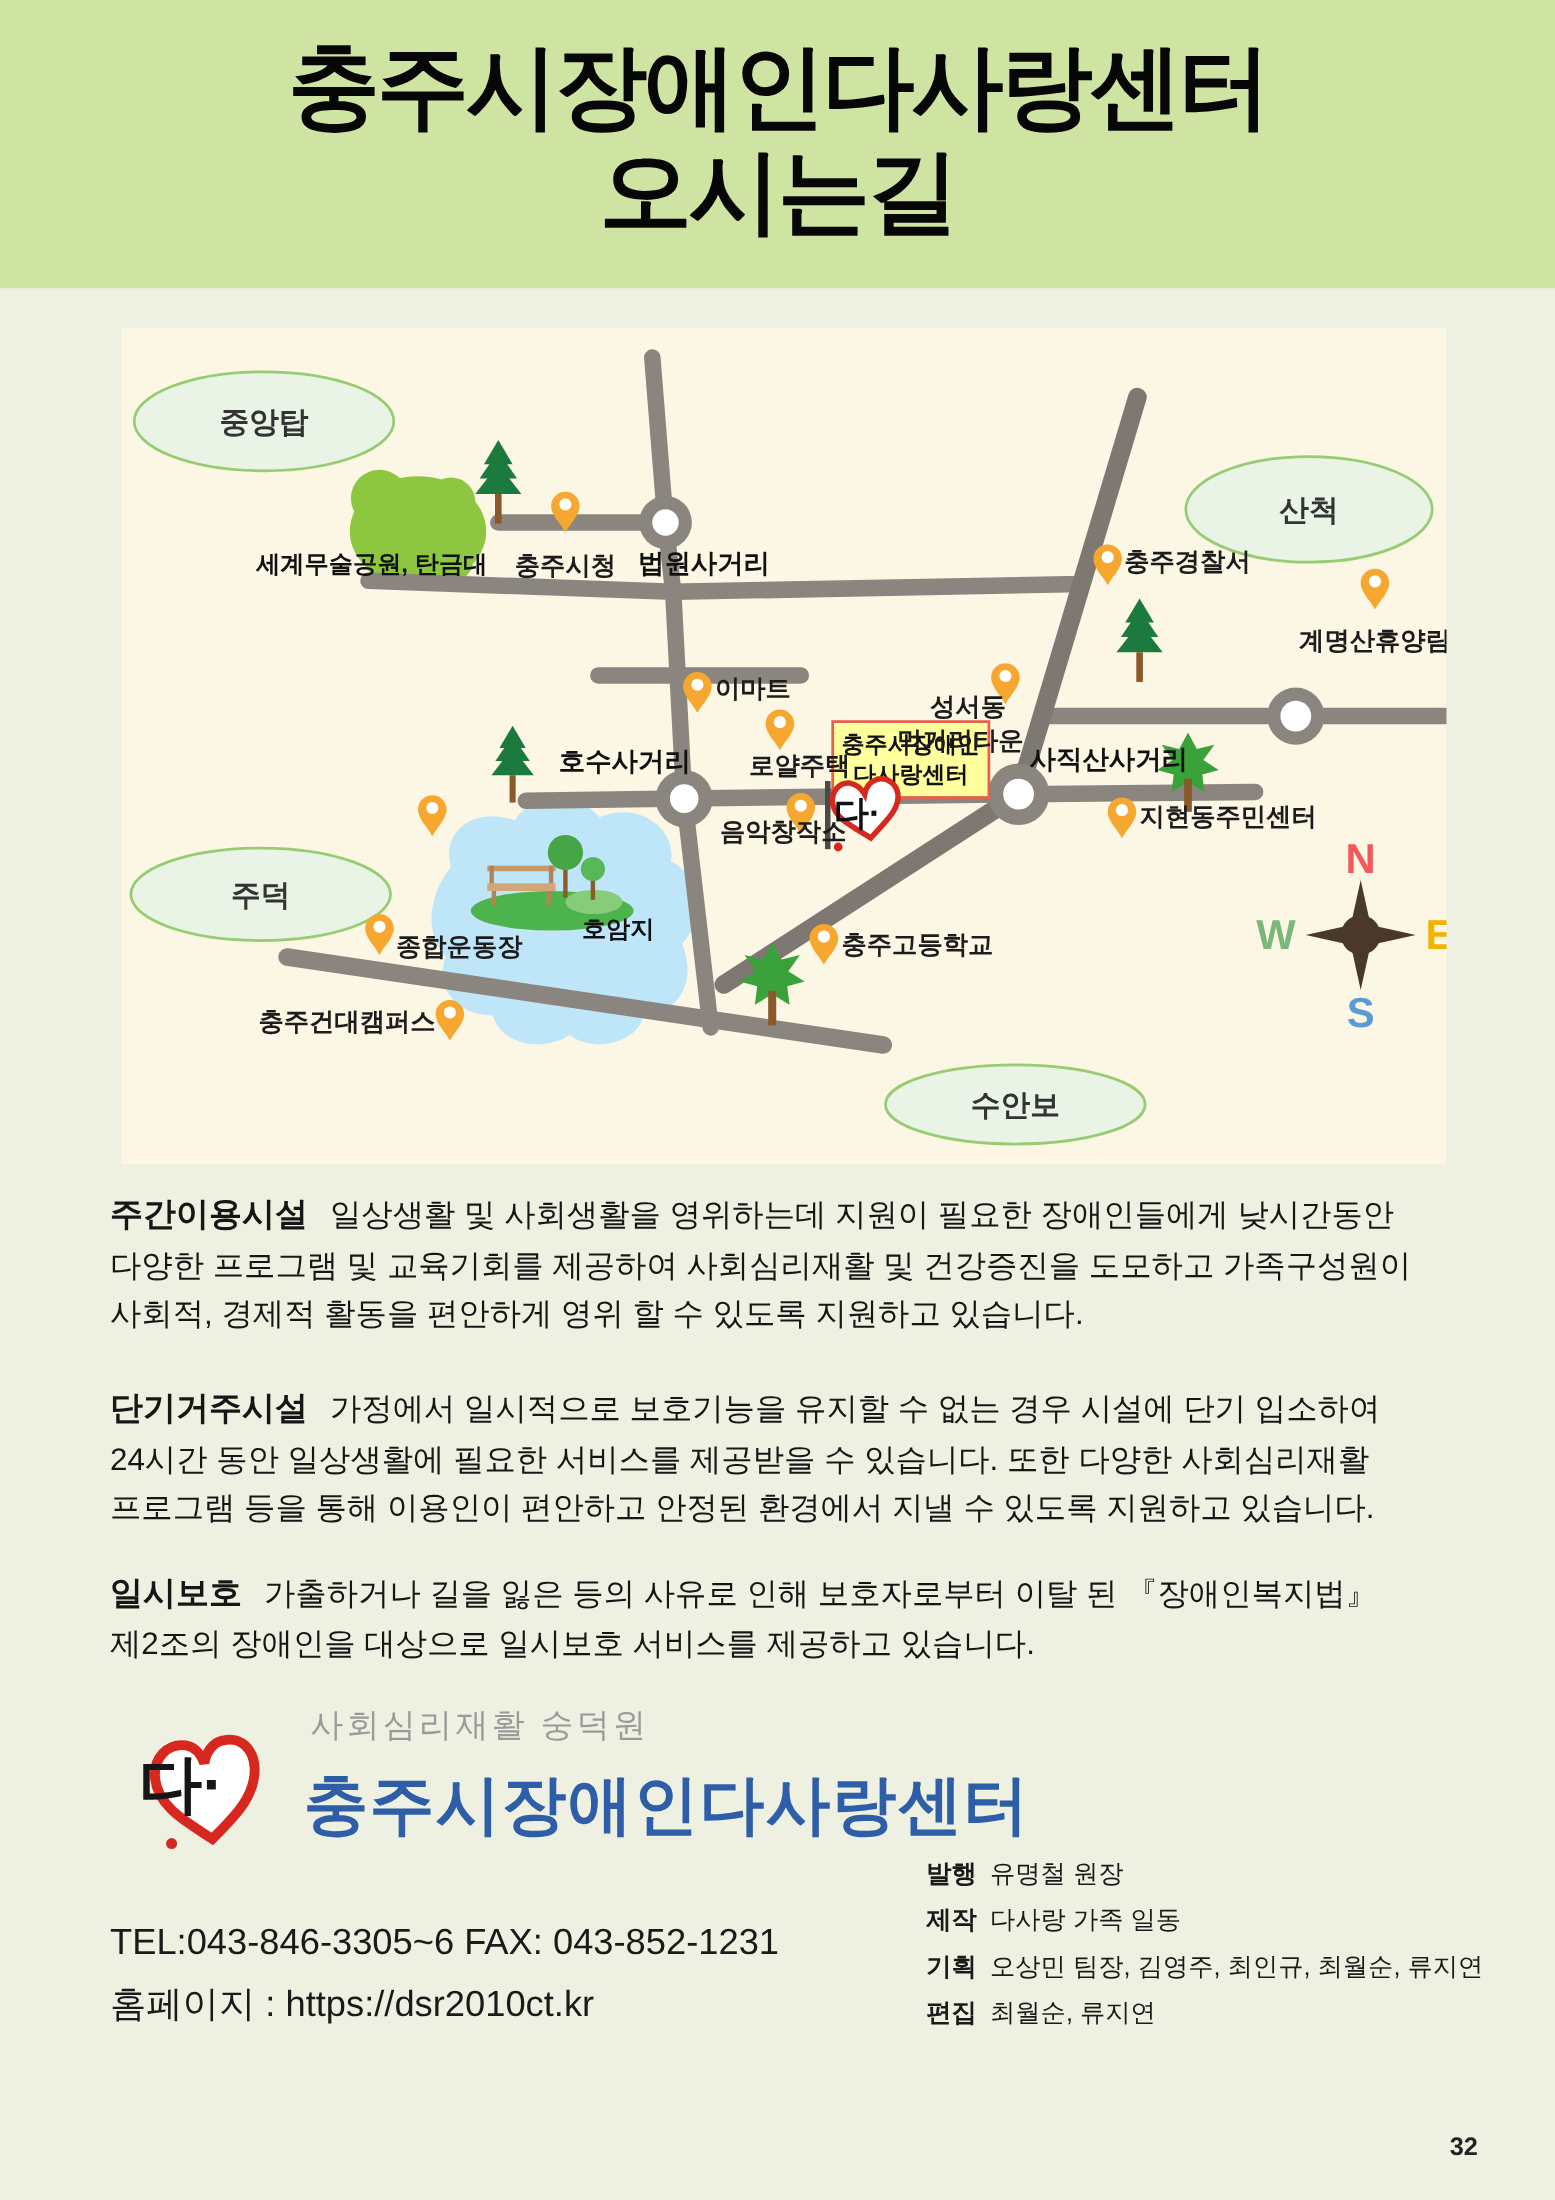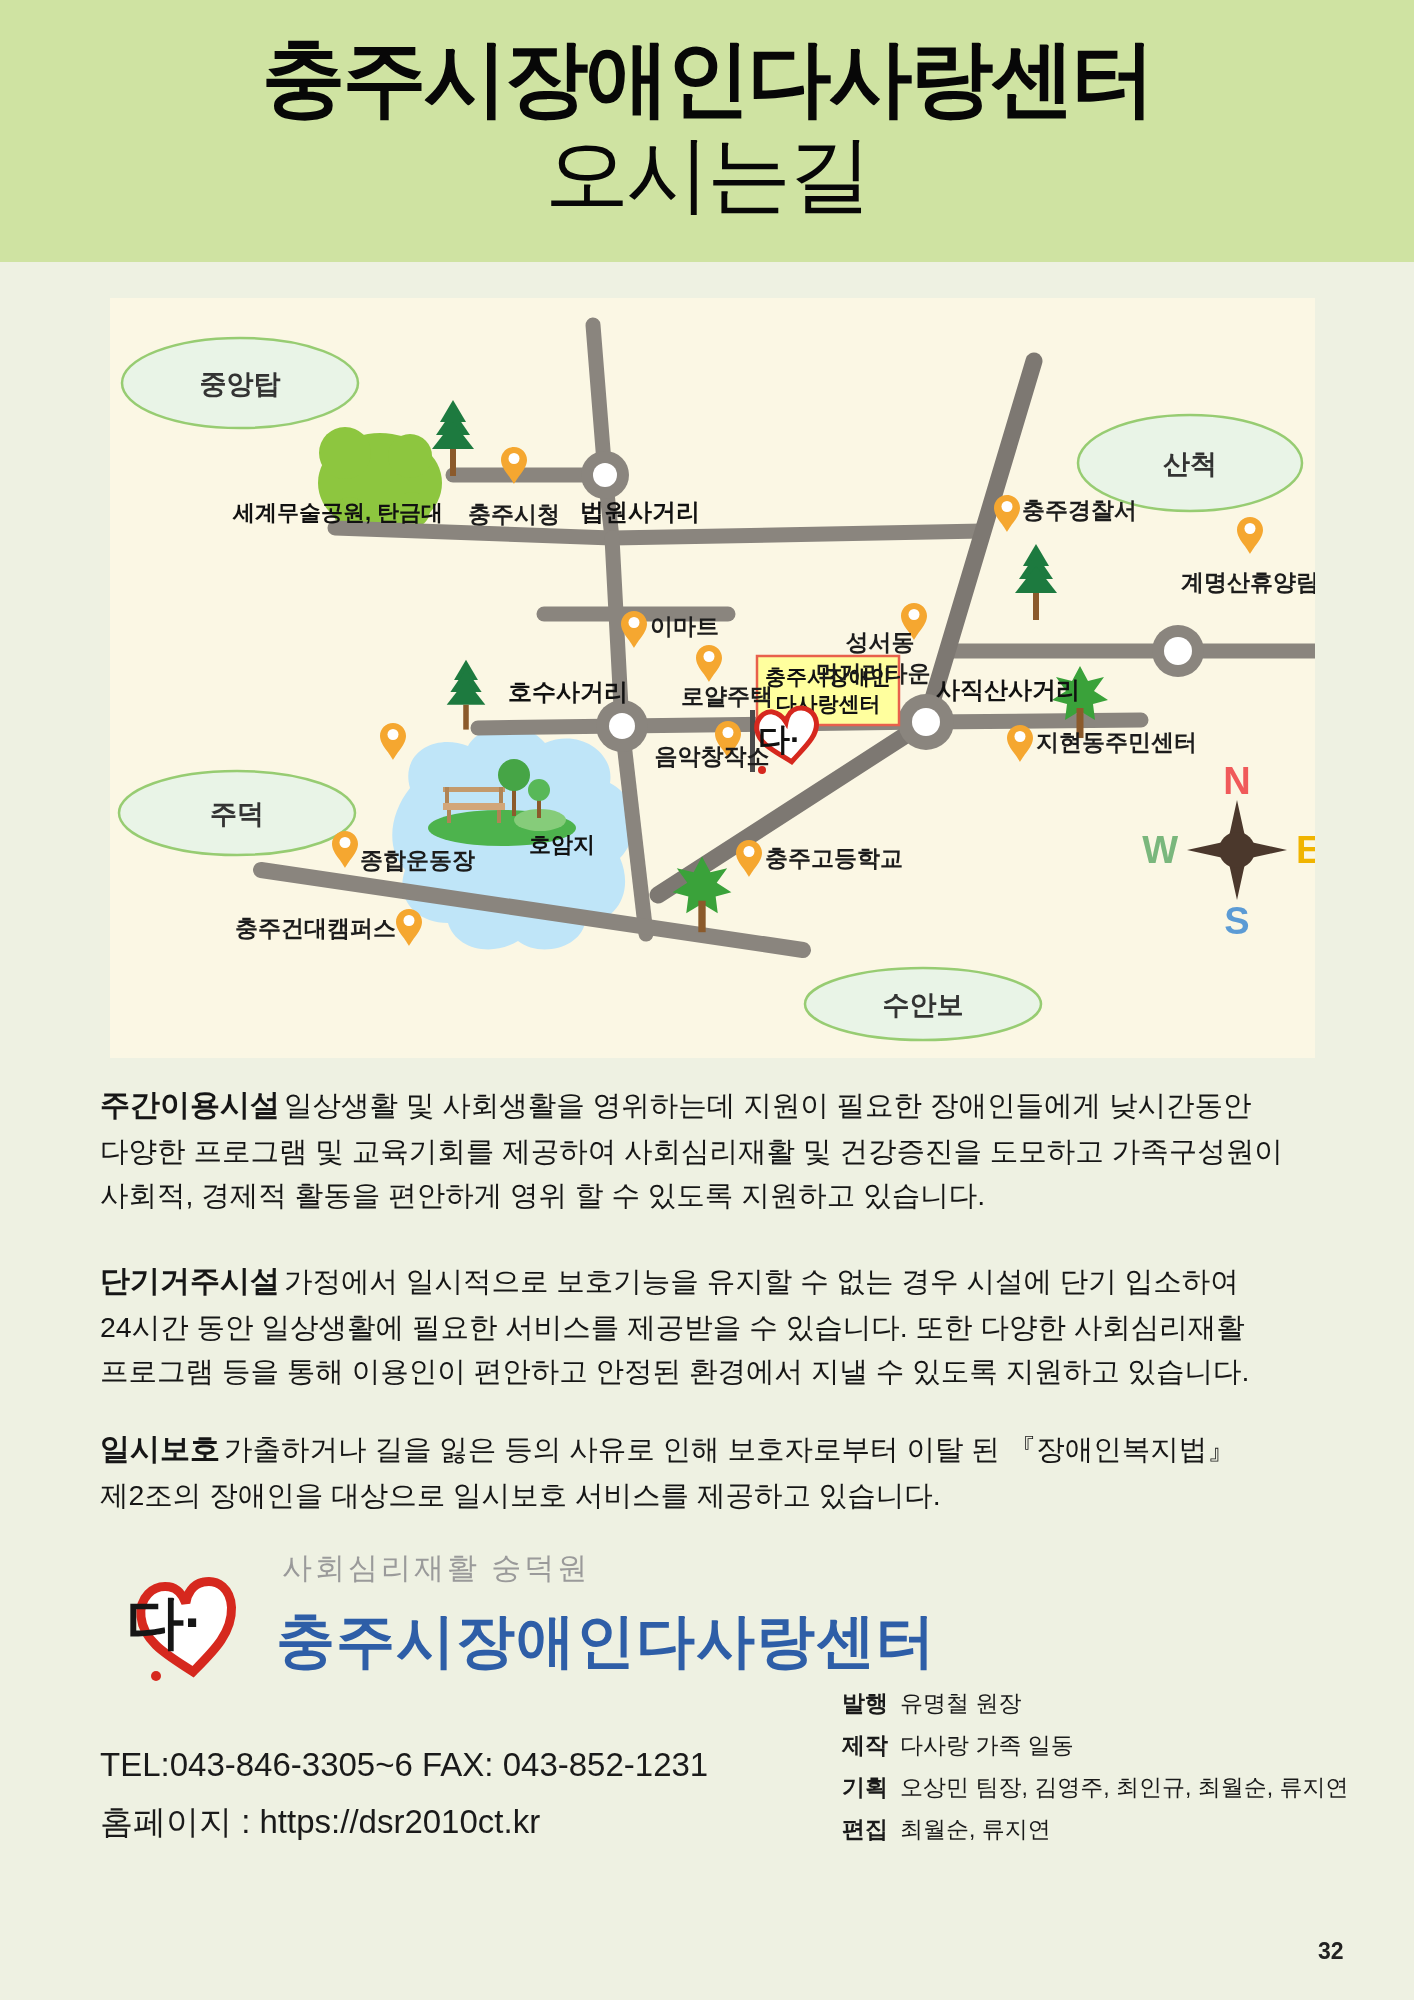"오시는길" .header .t2 { font-weight: 400 -> 700 }
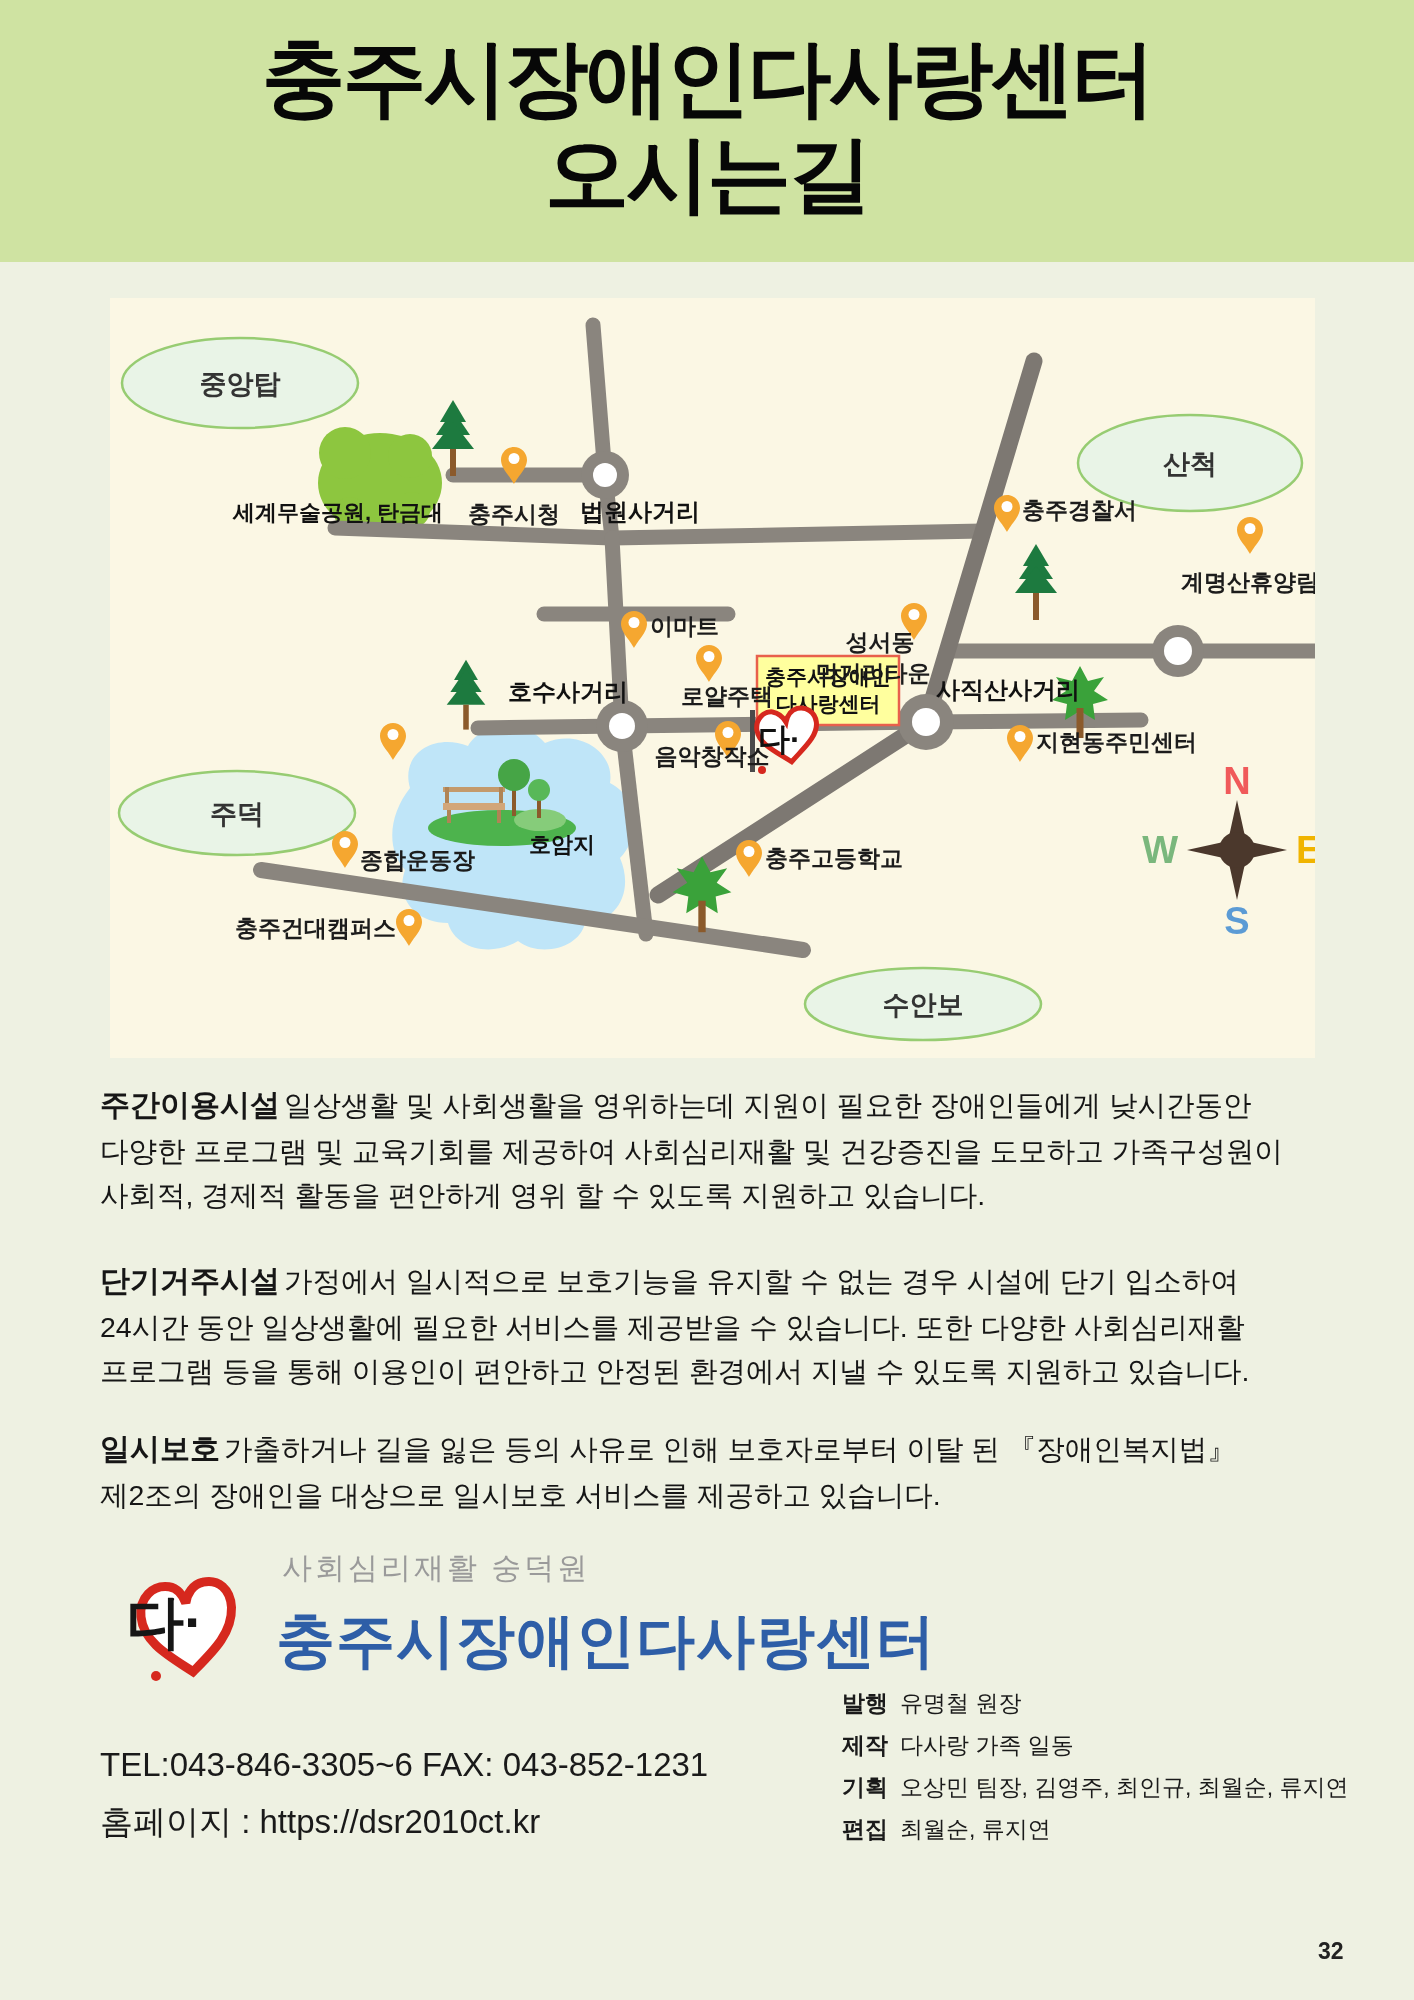"주간이용시설" .section .term { margin-right: 4px -> 20px }
